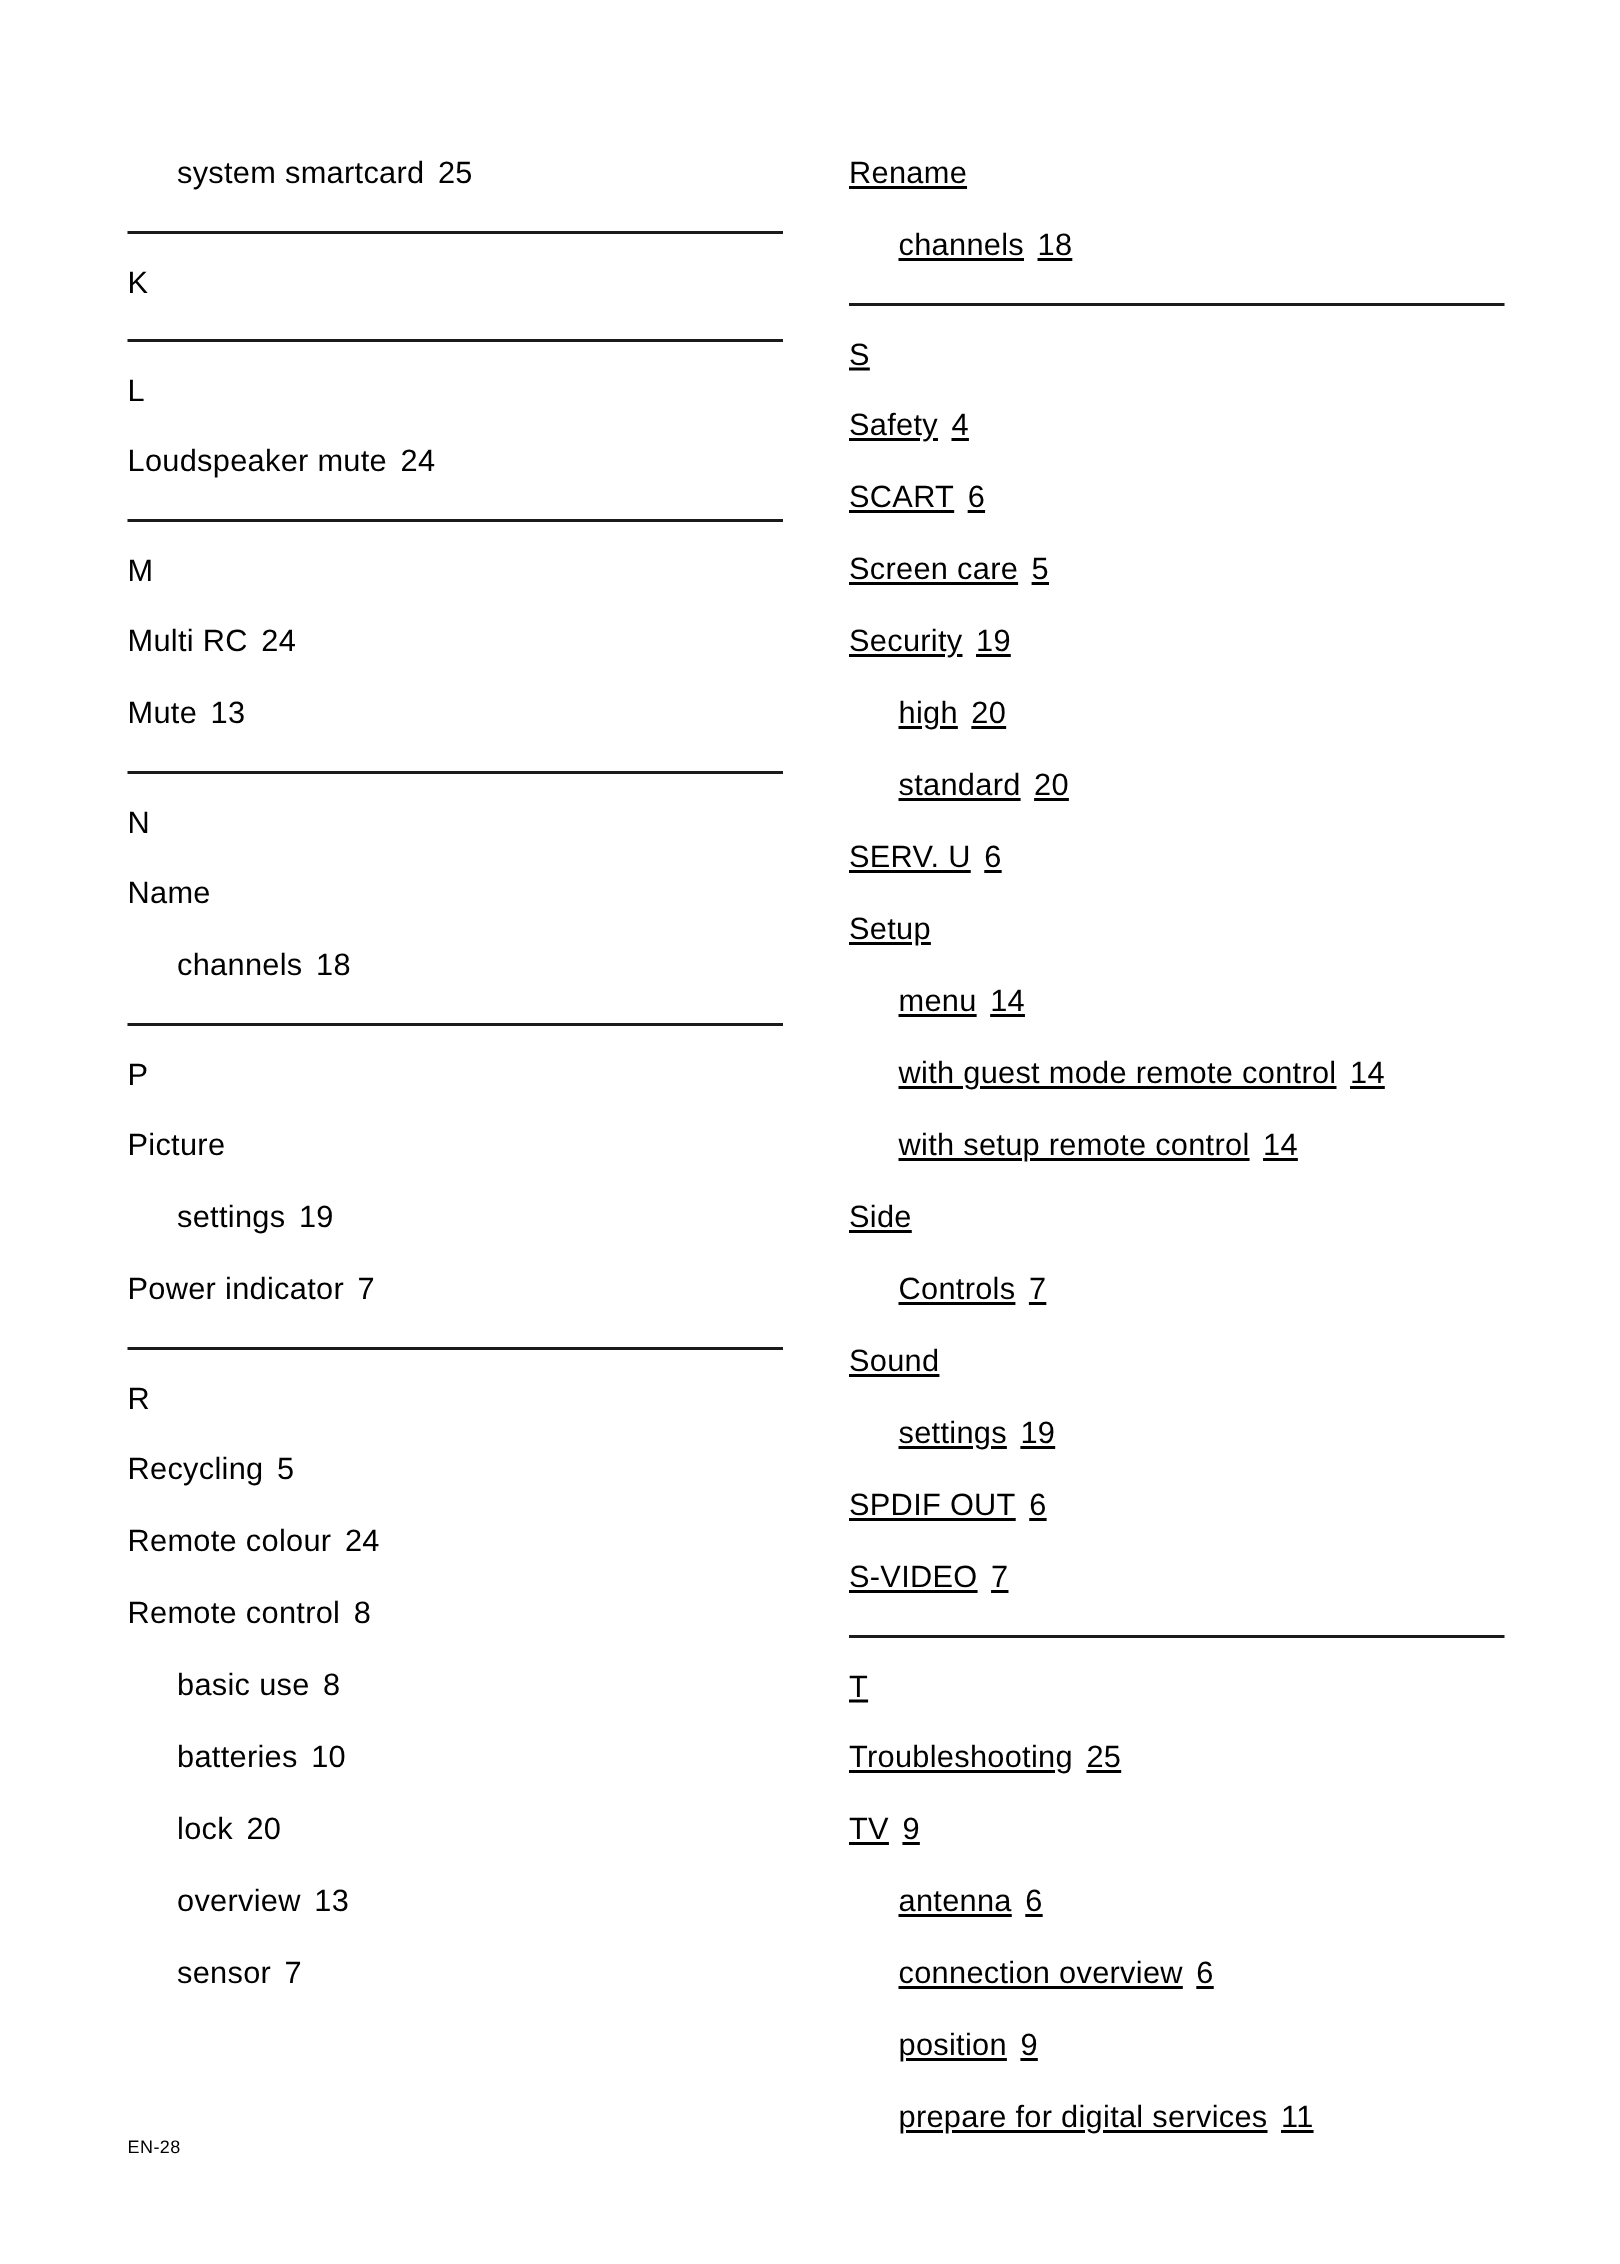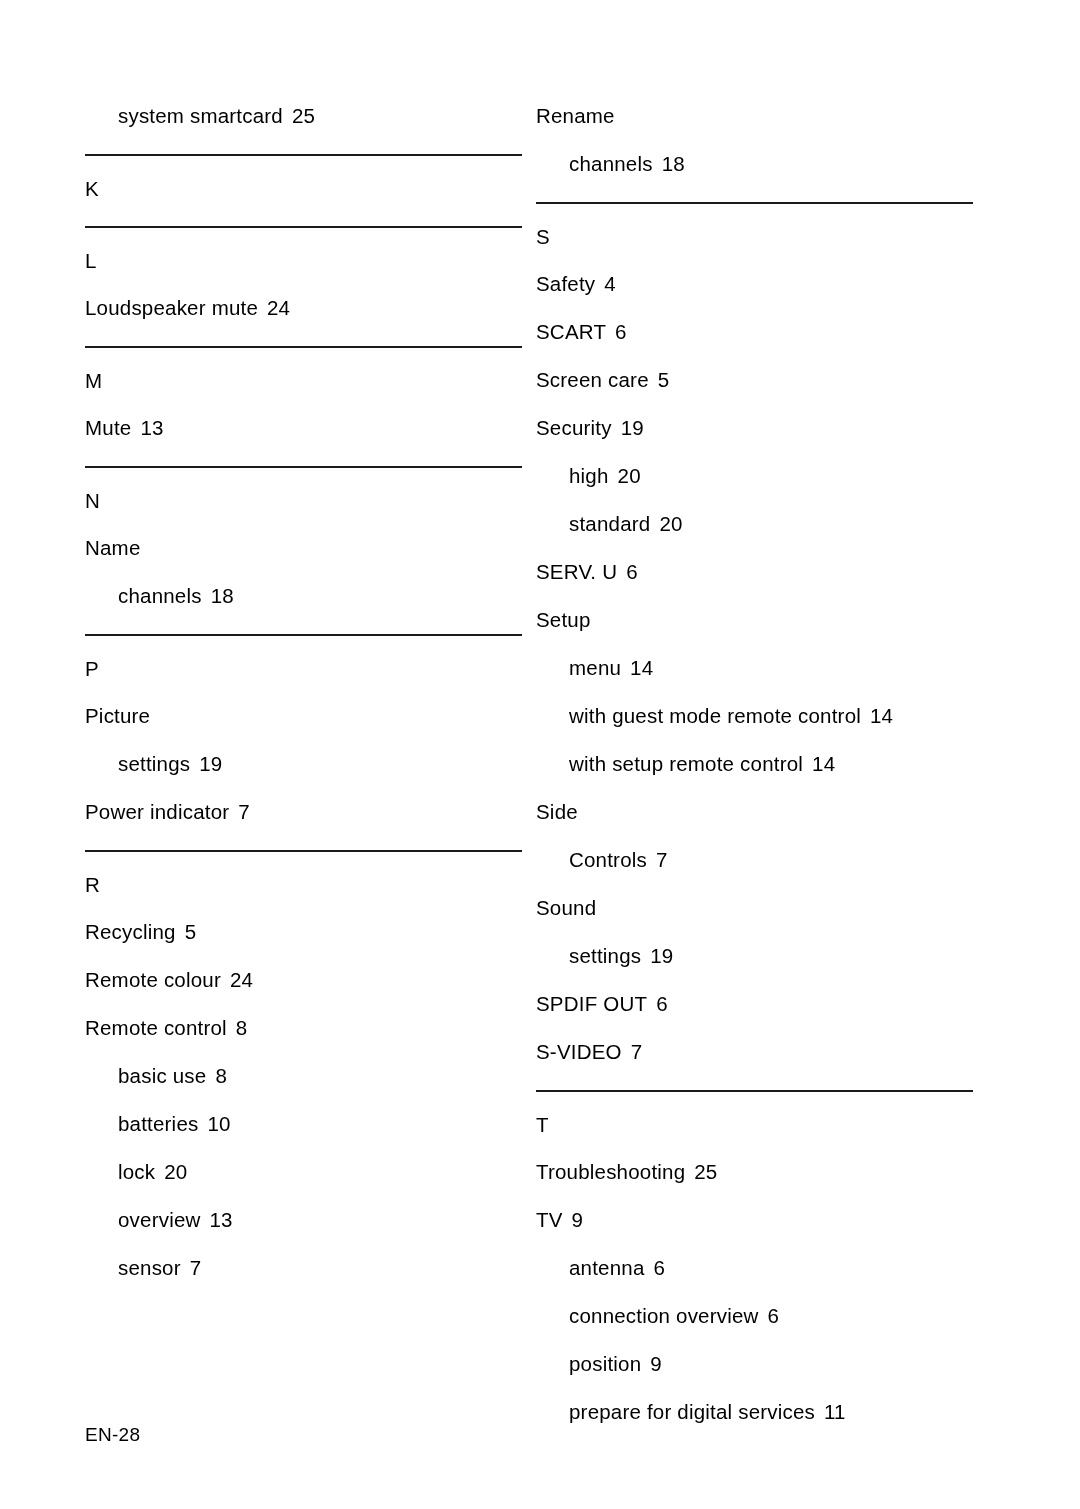"system smartcard 25" .columns { gap: none -> 30px }
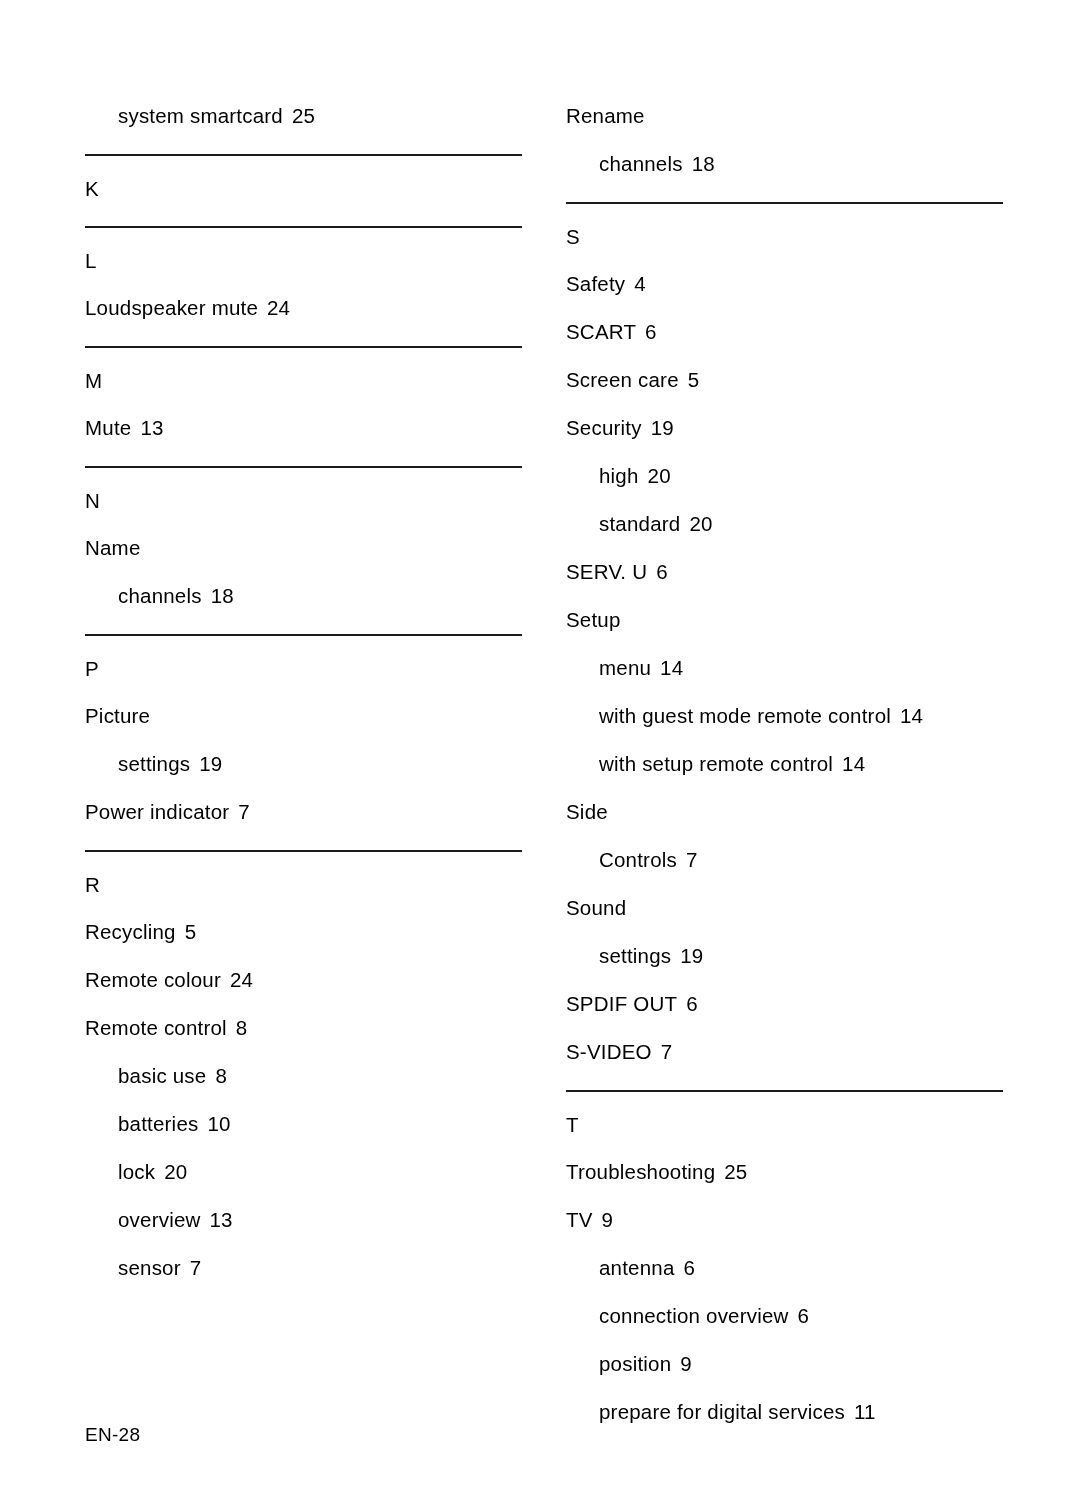"Rename" .col-right { text-decoration: none -> underline }
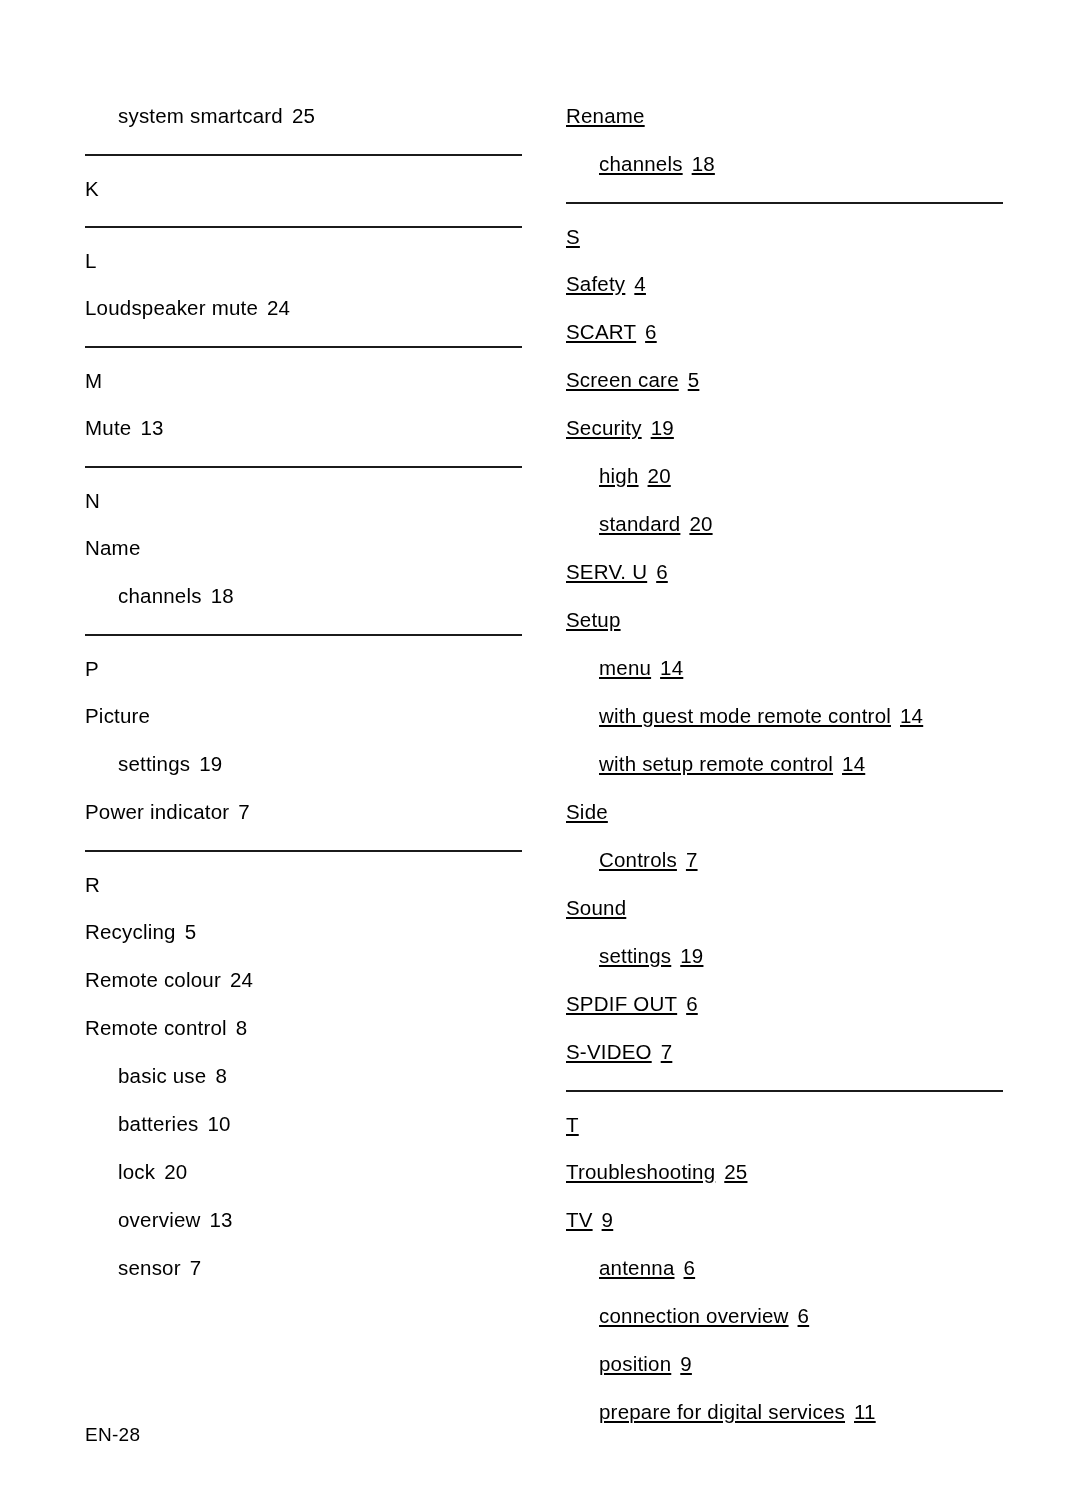"Multi RC 24" div.entry { html: none -> <div><span>Multi RC</span><span>24</span></div> }
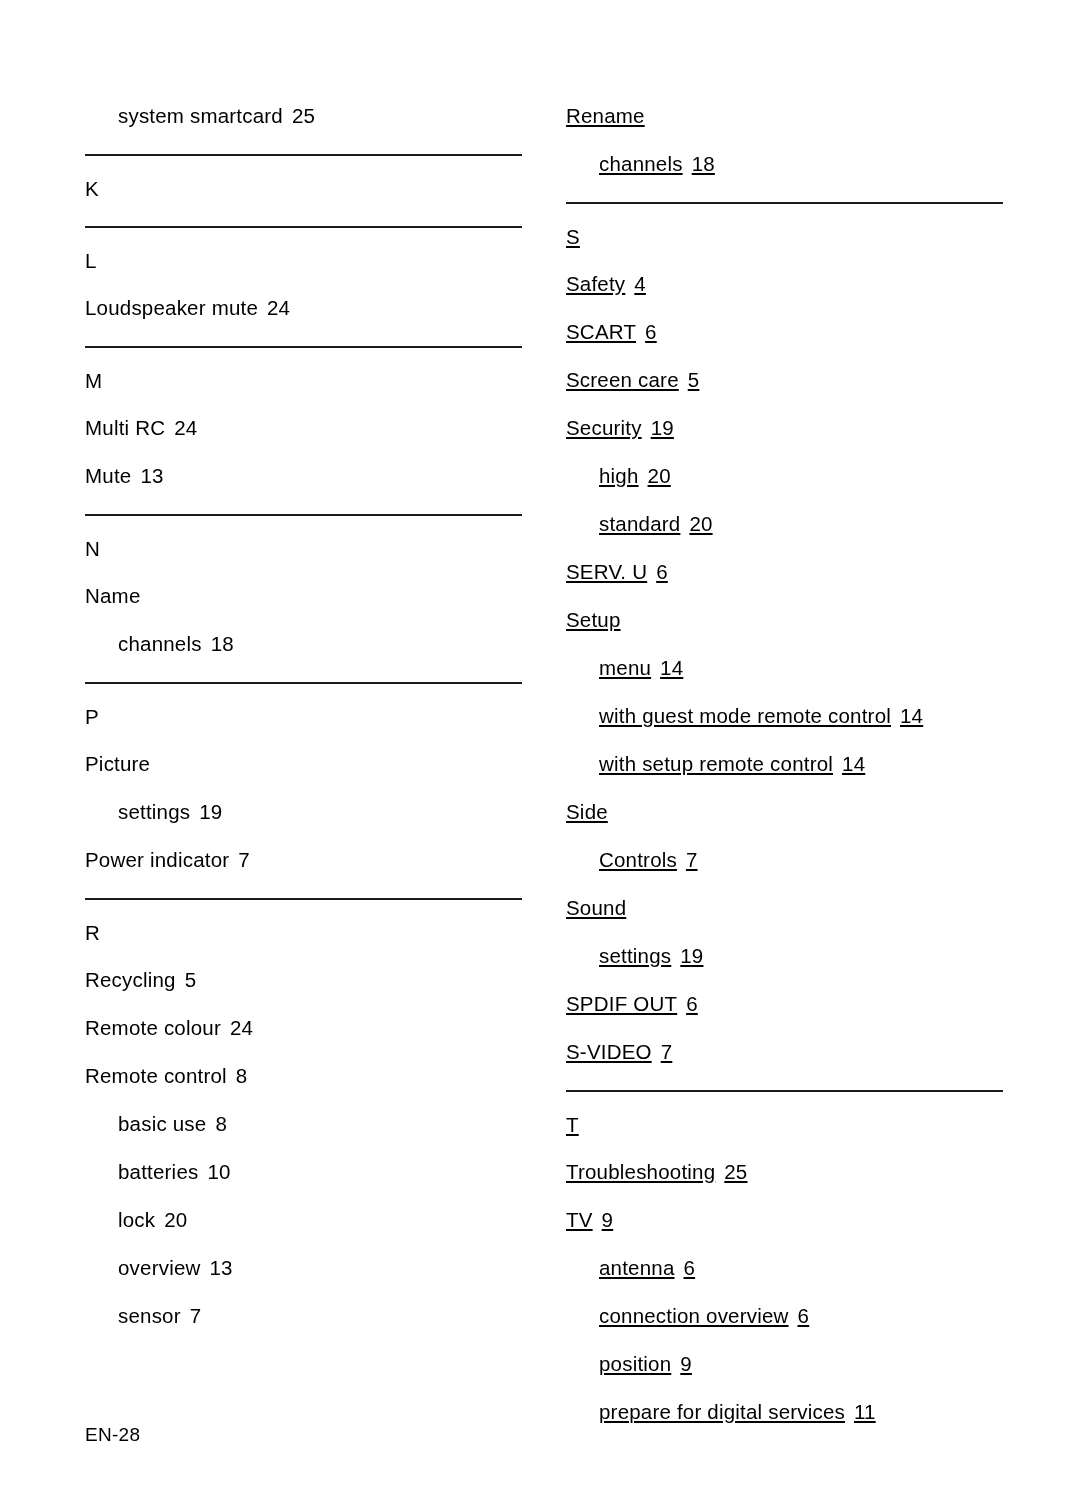"EN-28" .footer { font-size: 19px -> 12px }
